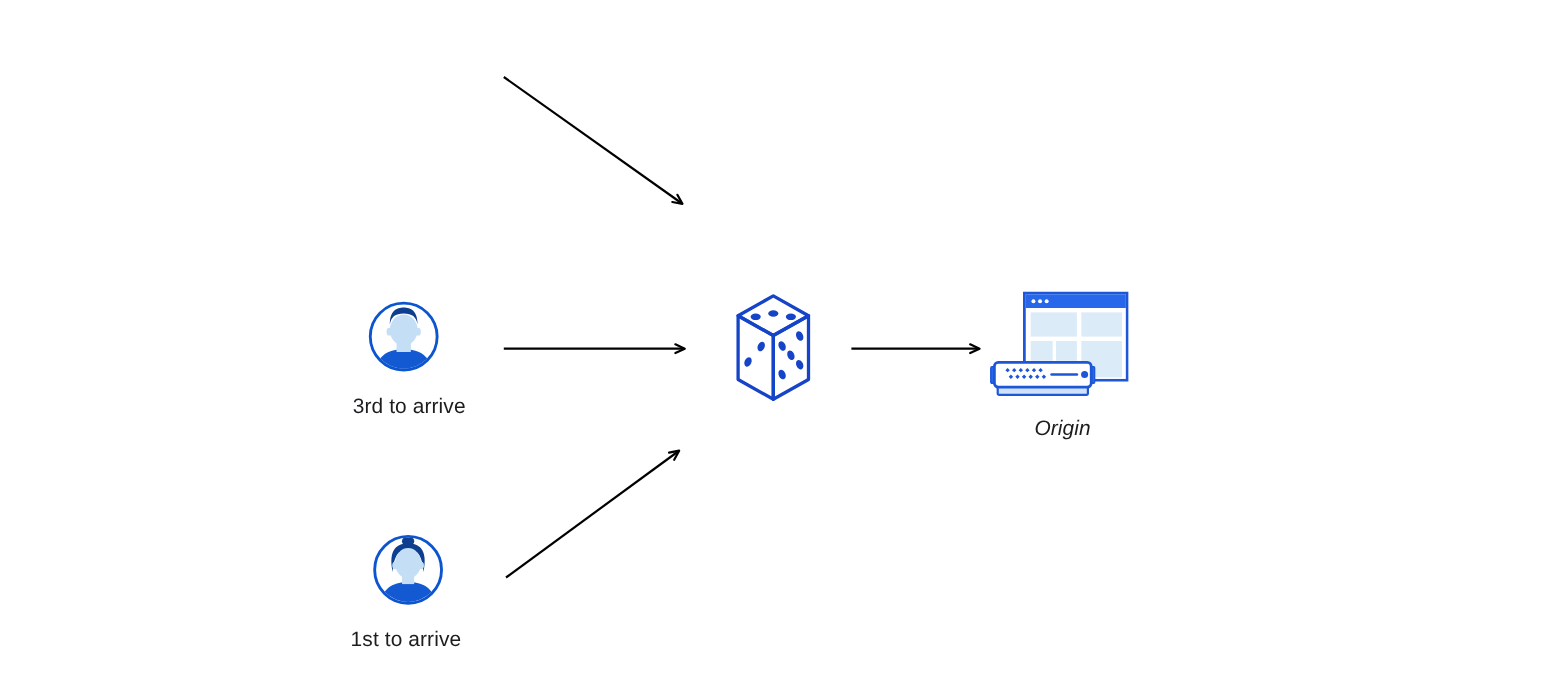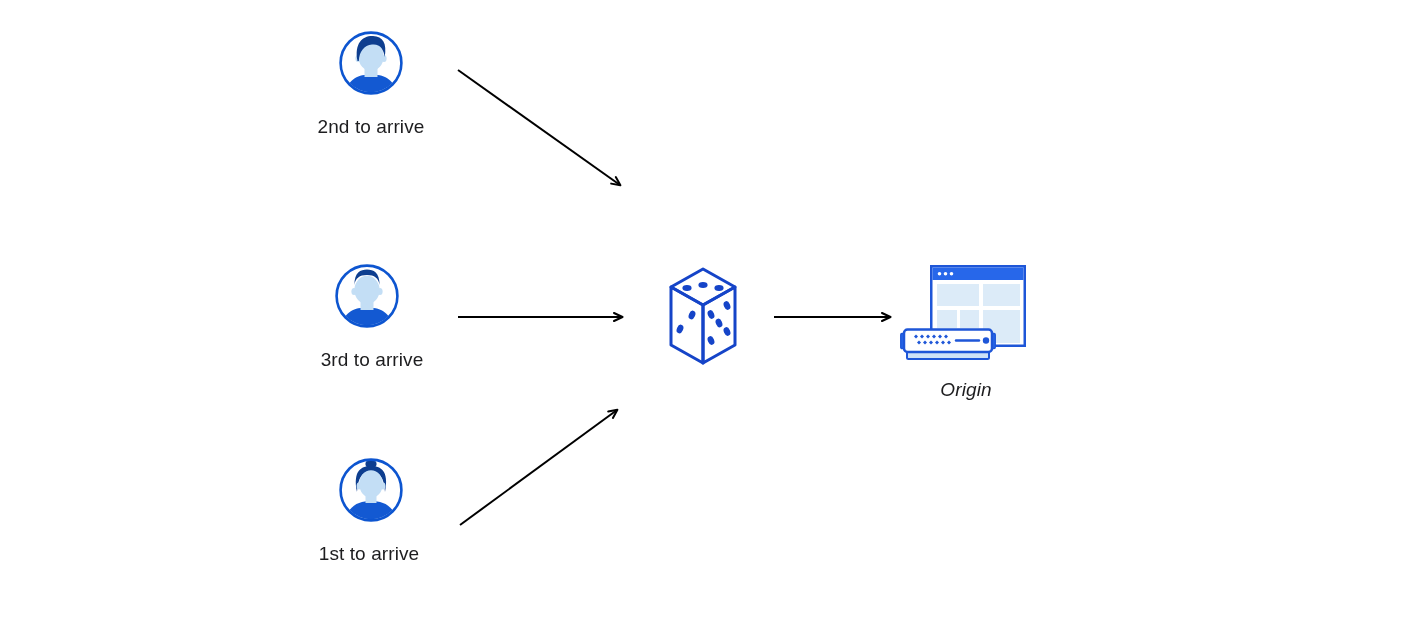"2nd to arrive" div.abs { html: <div> <svg> <defs> <clipPath> <circle></circle> </clipPath> </defs> <circle></circle> <g> <path></path> <rect></rect> <ellipse></ellipse> <ellipse></ellipse> <ellipse></ellipse> <path></path> </g> <circle></circle> </svg> <div>2nd to arrive</div> </div> -> none }
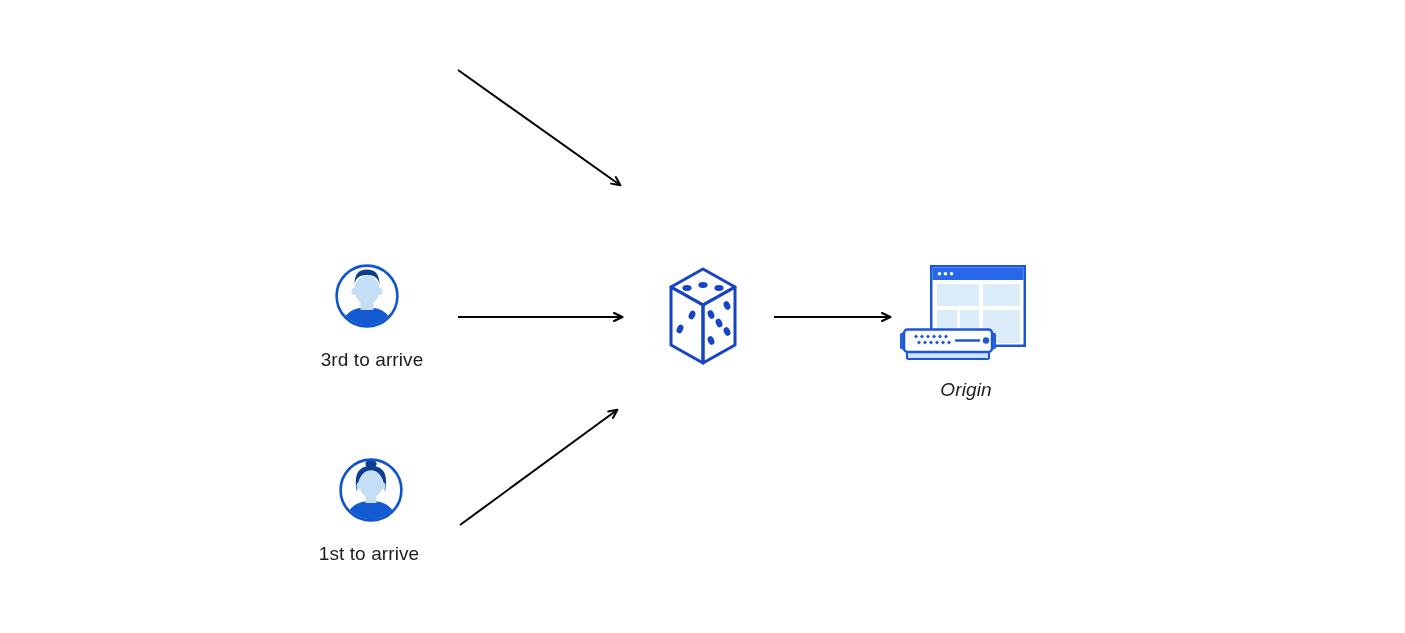"3rd to arrive" div.abs { top: 263px -> 273px }
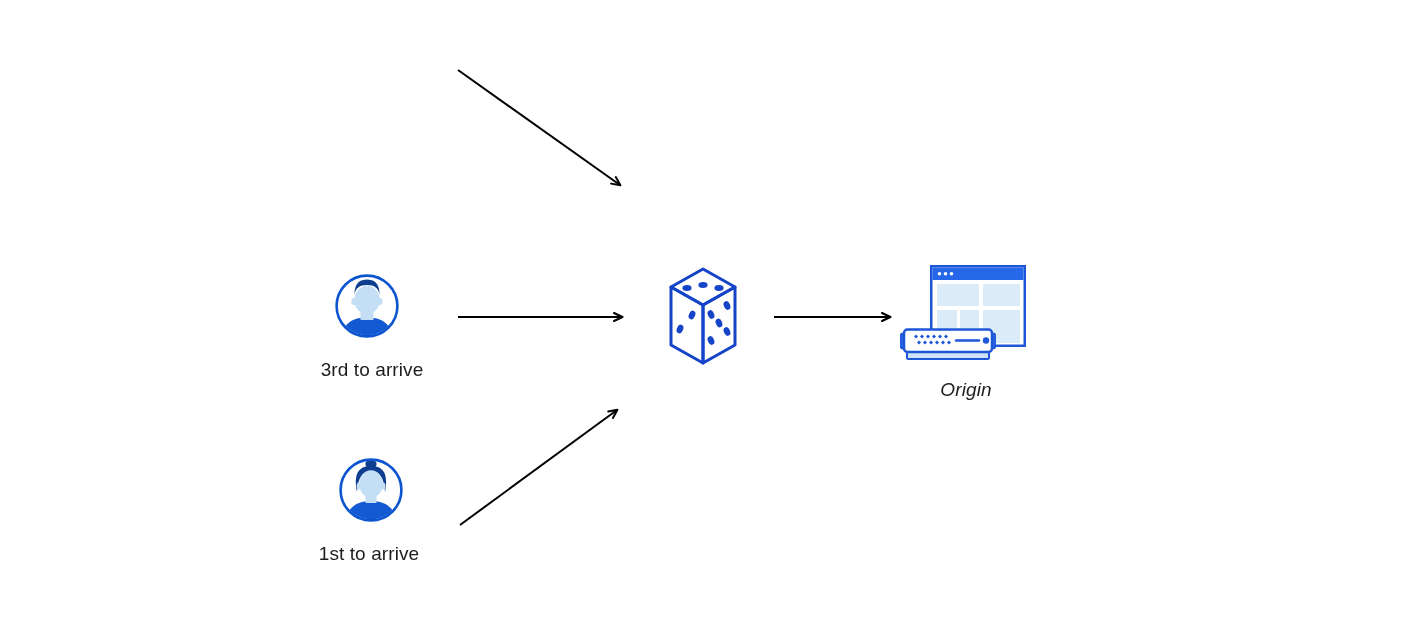"1st to arrive" div.abs { top: 457px -> 485px }
